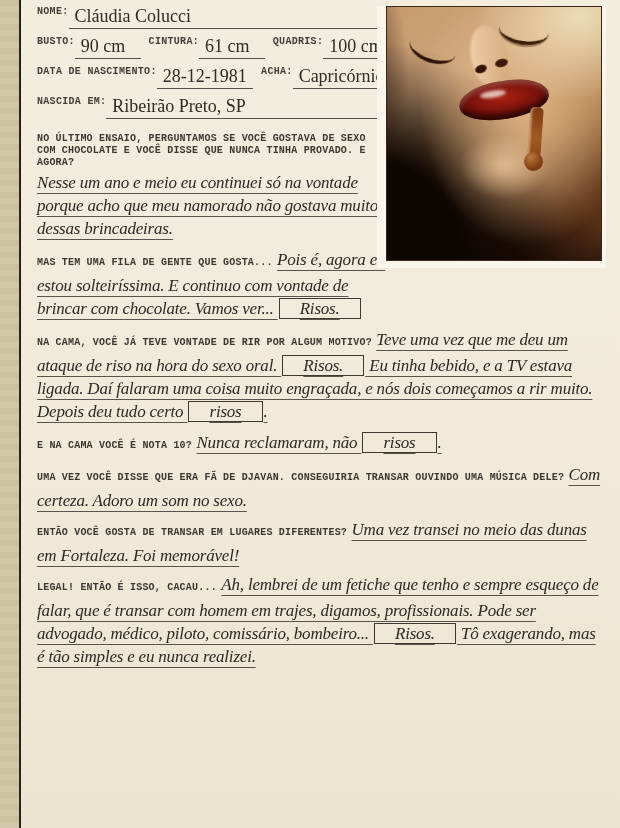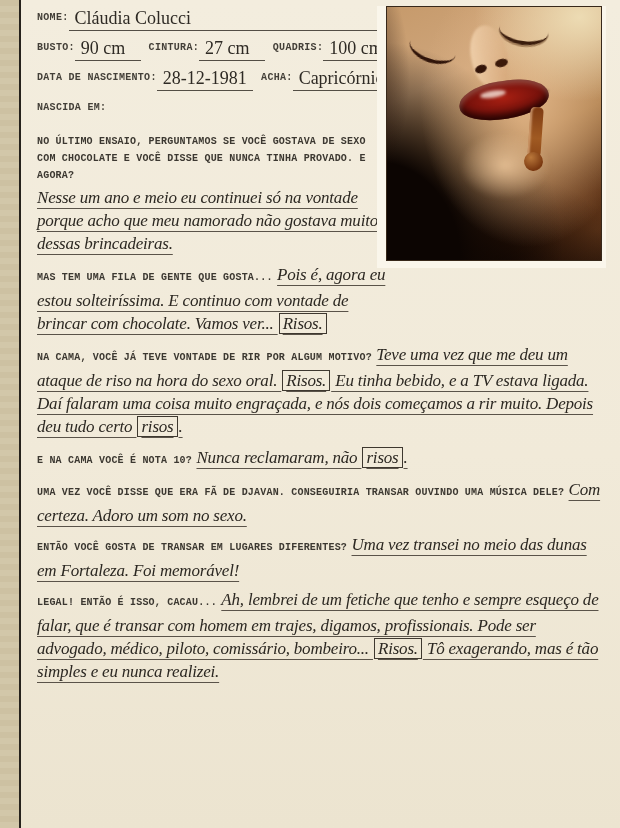"NOME:" .field-row { align-items: center -> flex-start }
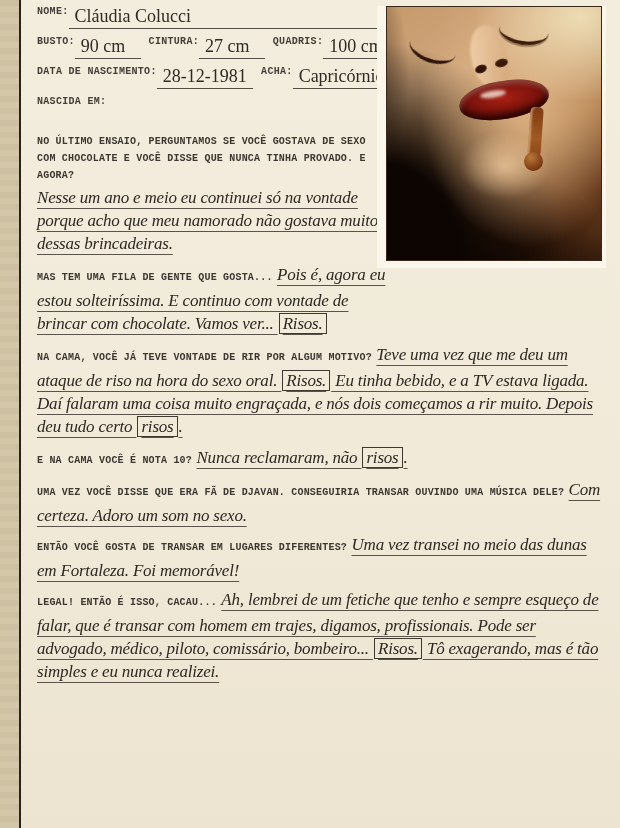"27 cm" span.field-value { text: 27 -> 61 }
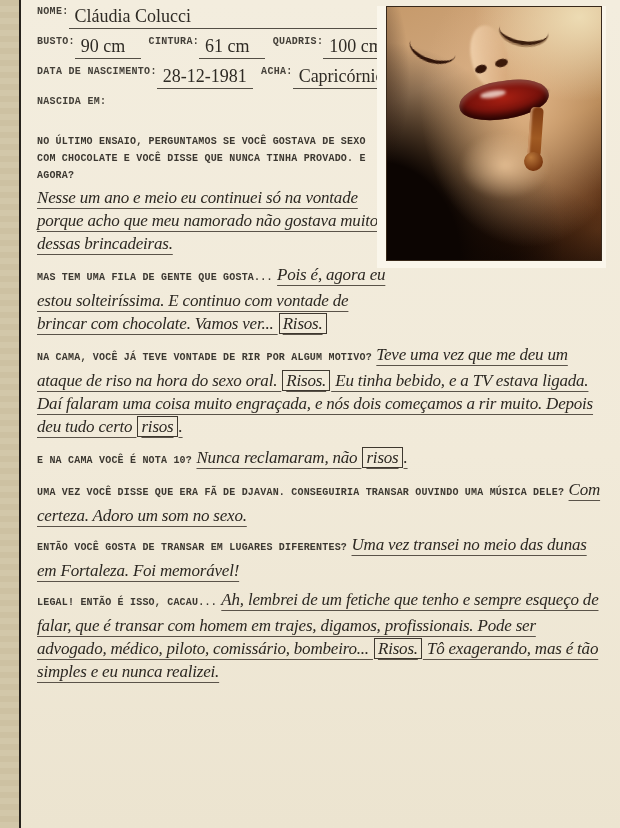"Ribeirão Preto, SP" span.field-value { html: none -> <span>Ribeirão Preto, SP</span> }
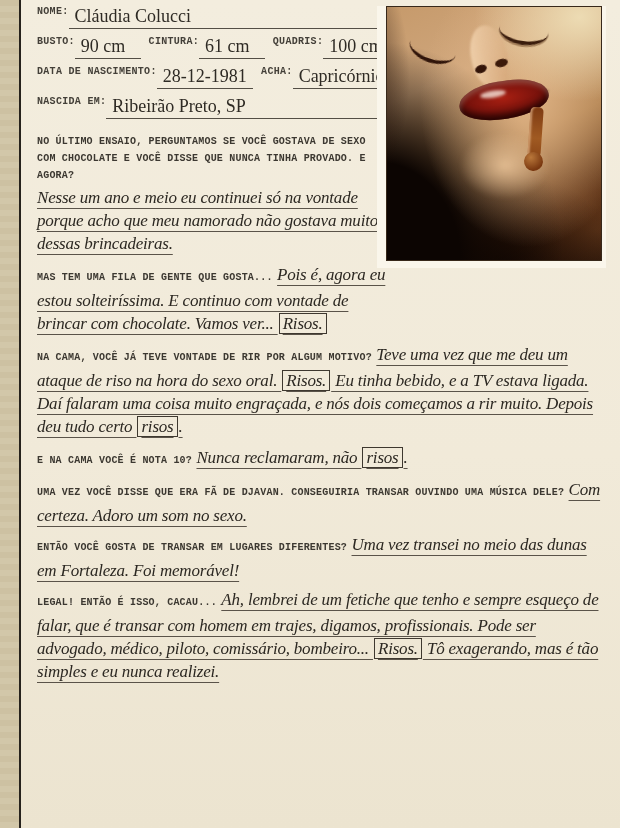"NO ÚLTIMO ENSAIO, PERGUNTAMOS SE" .q.block { line-height: 17px -> 12px }
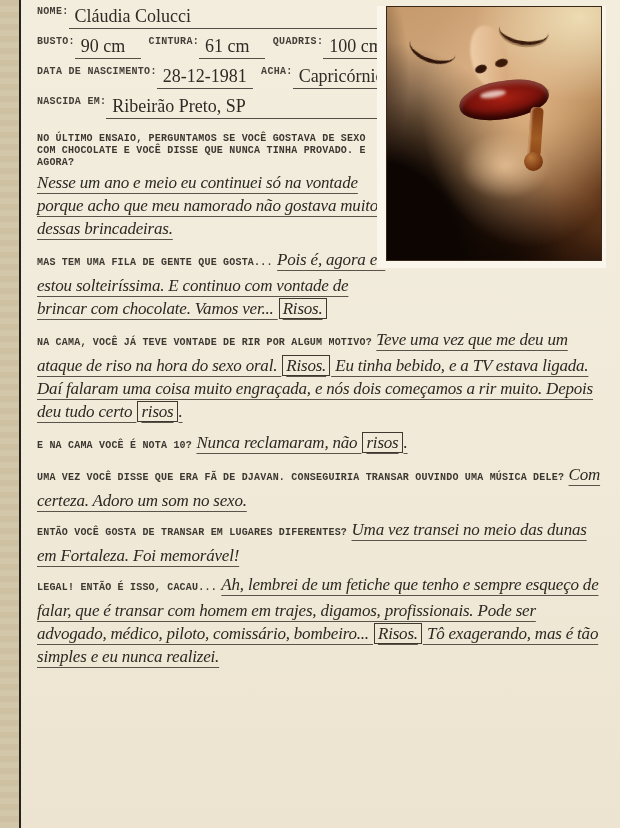"Risos." .box { padding: 0 3px -> 0 20px }
